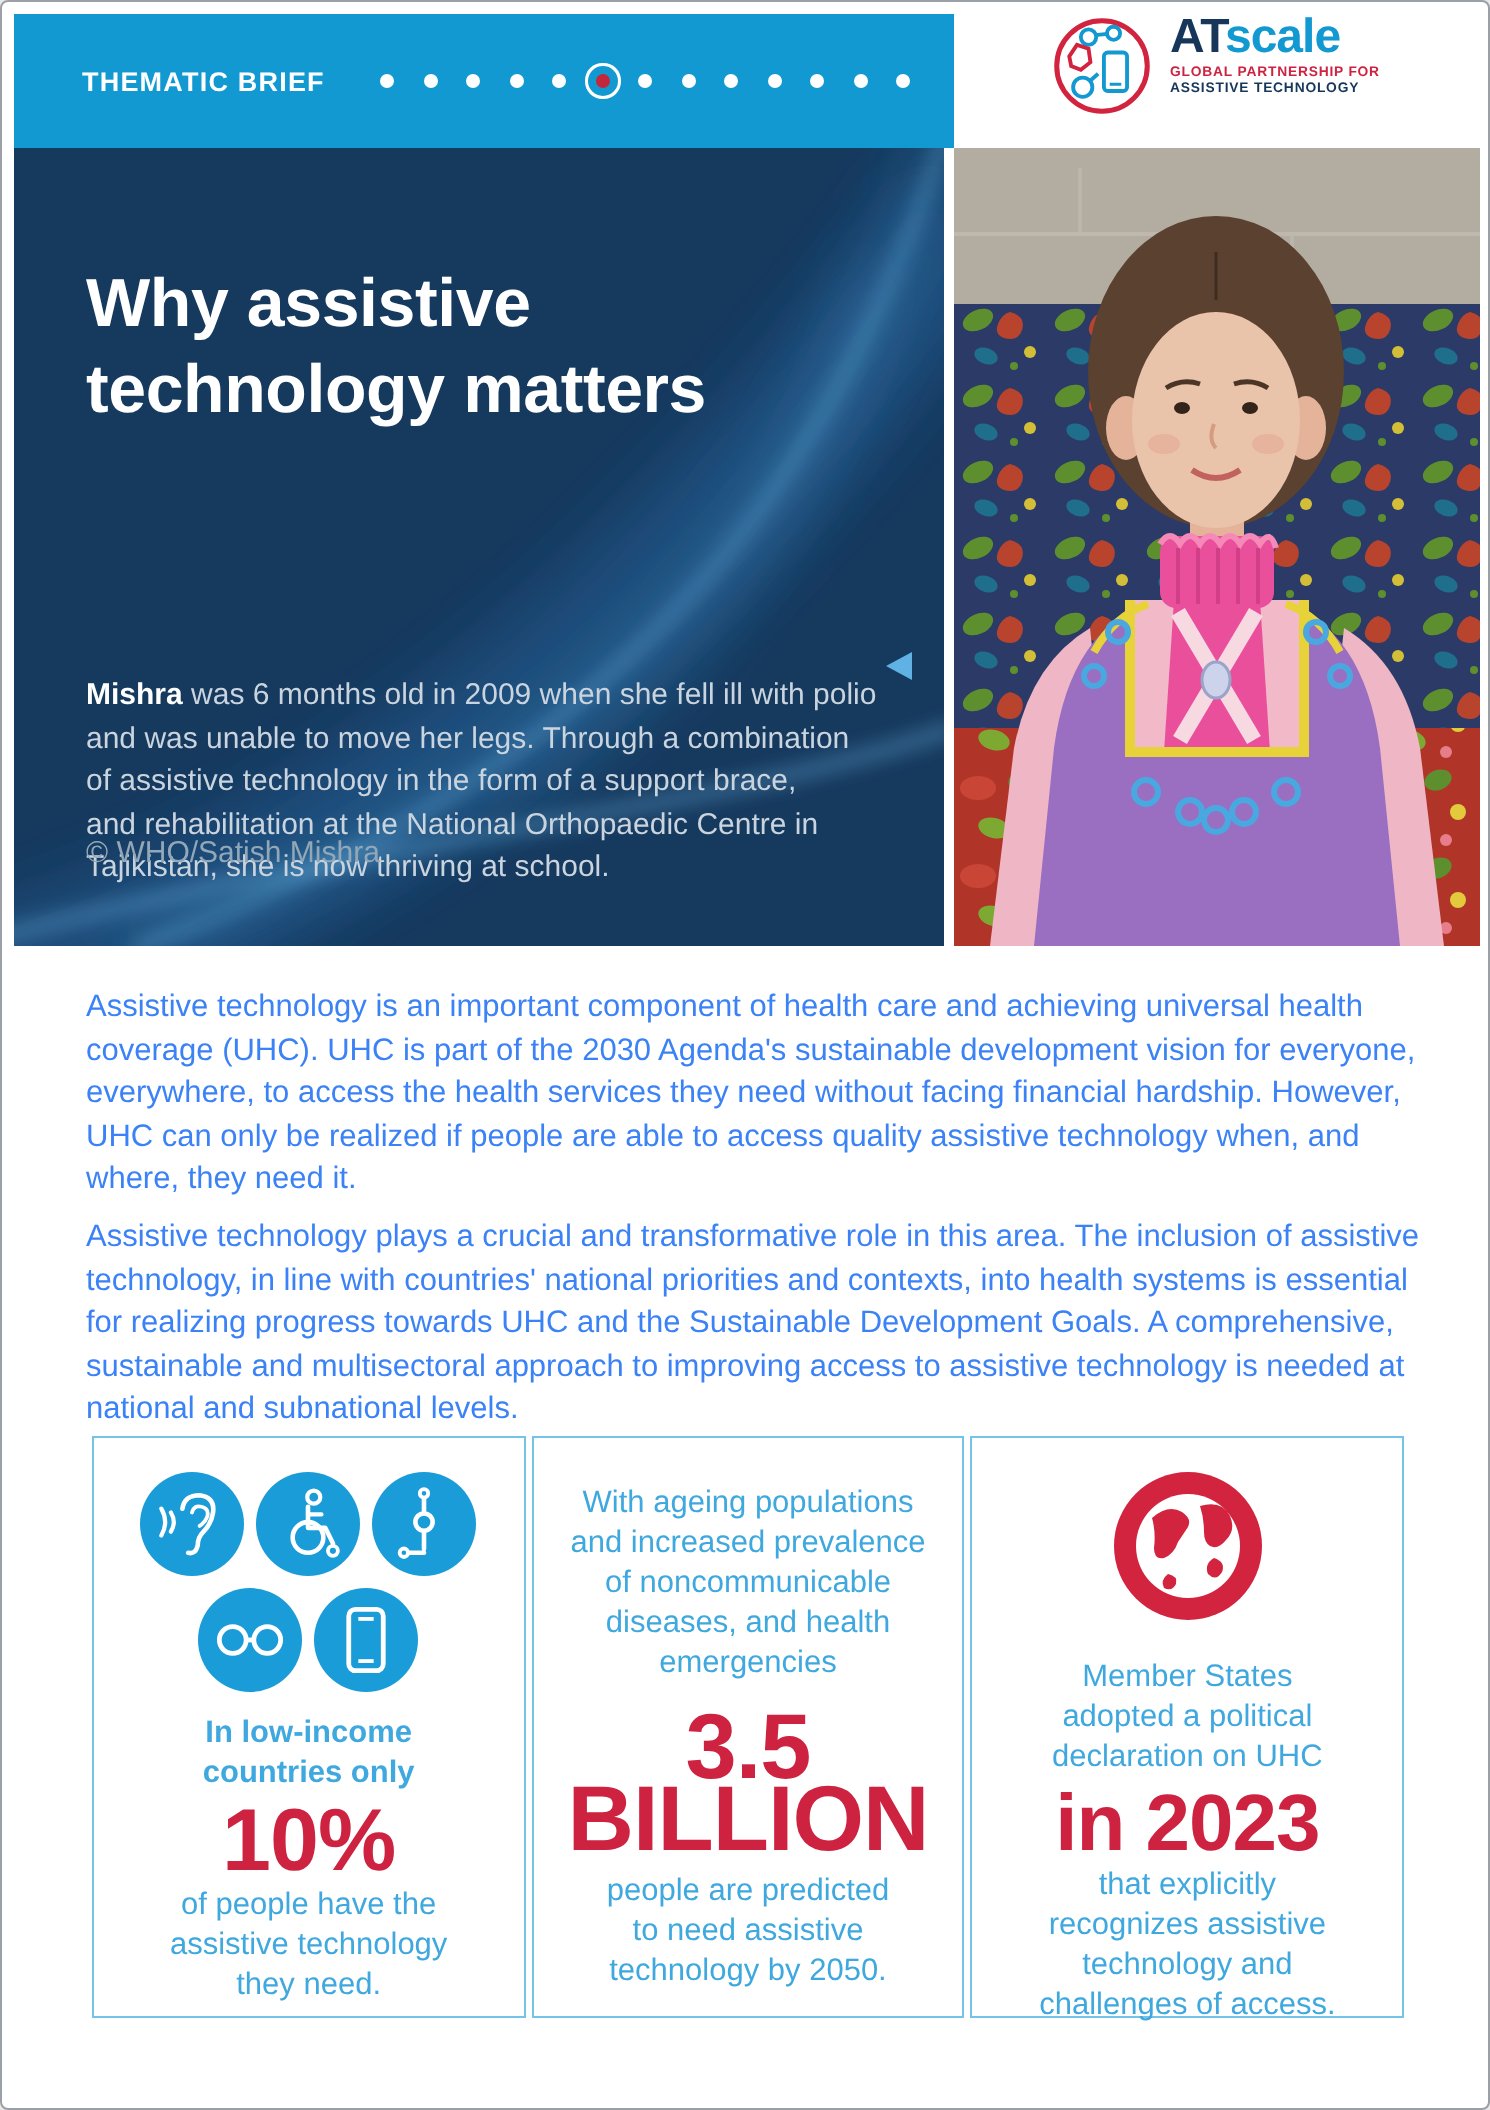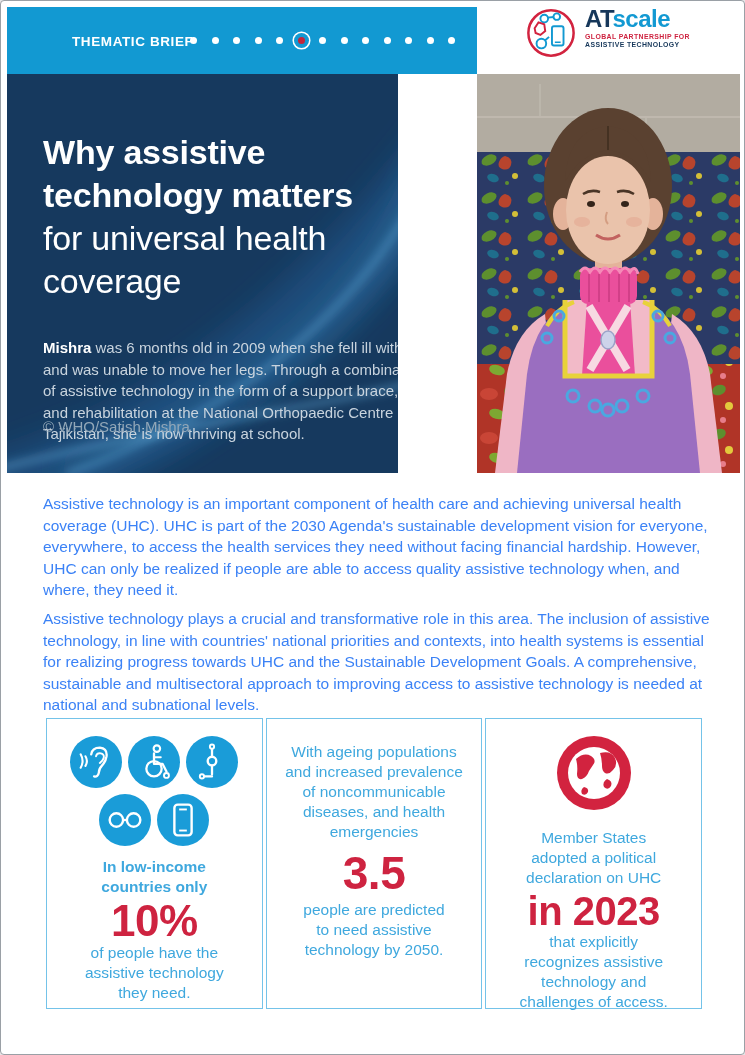"THEMATIC BRIEF" .kicker { margin-left: 31px -> none }
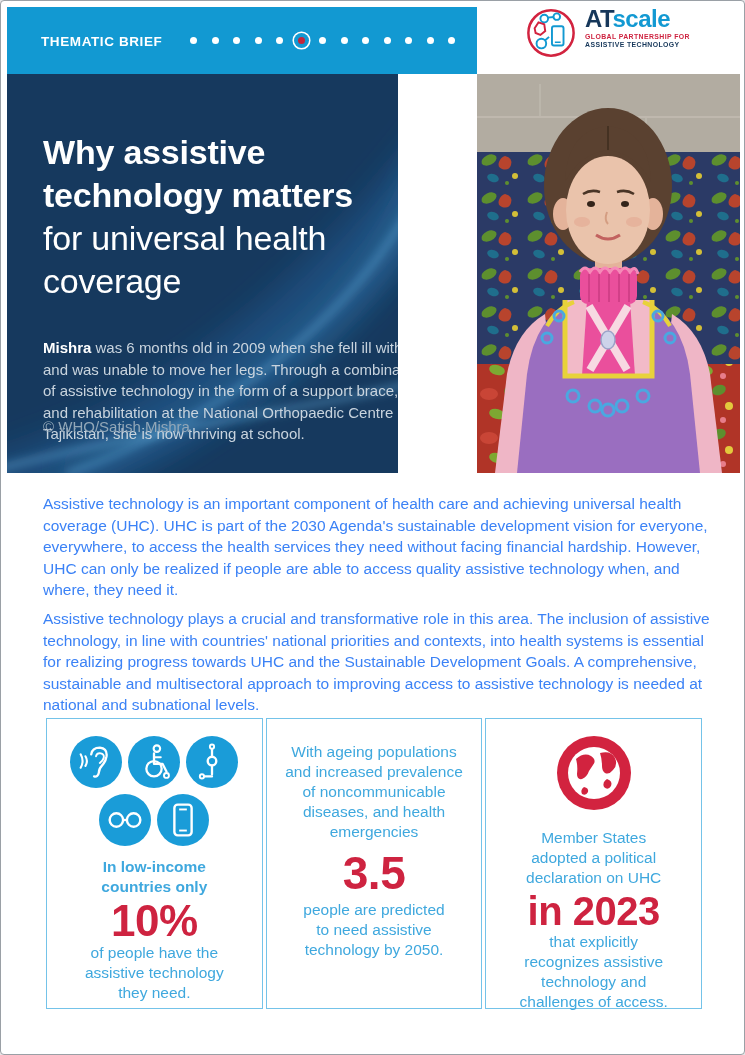"Why assistive" .hero { width: 391px -> 465px }
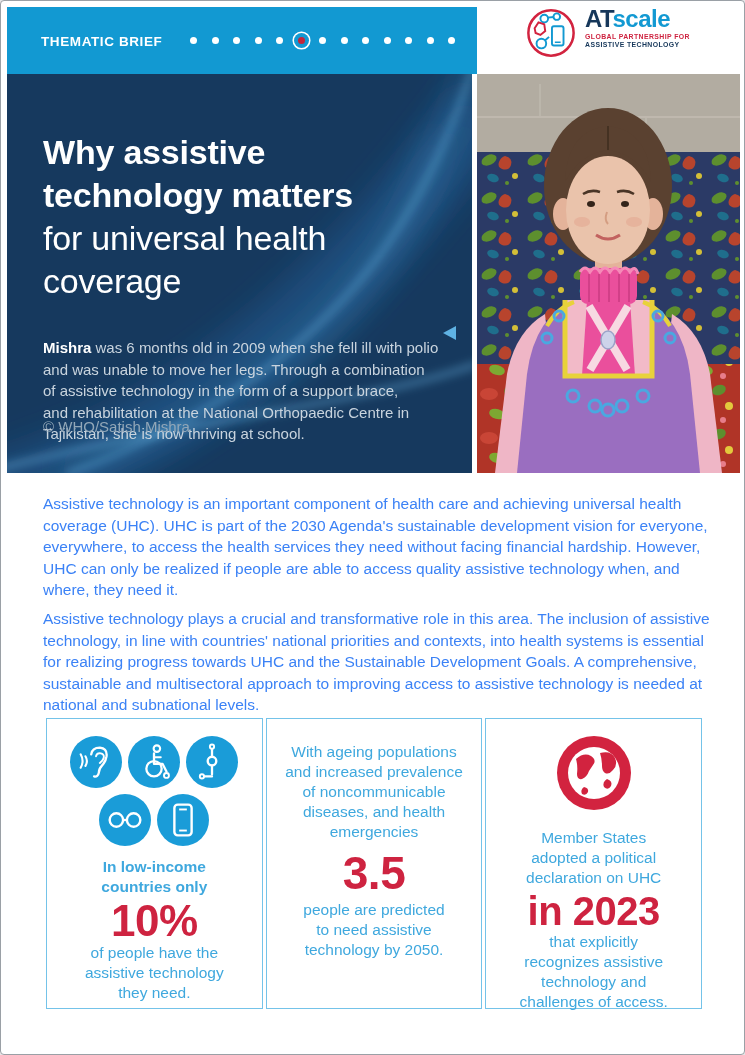"for universal health" span.t-light { html: <span>for universal health coverage</span> -> none }
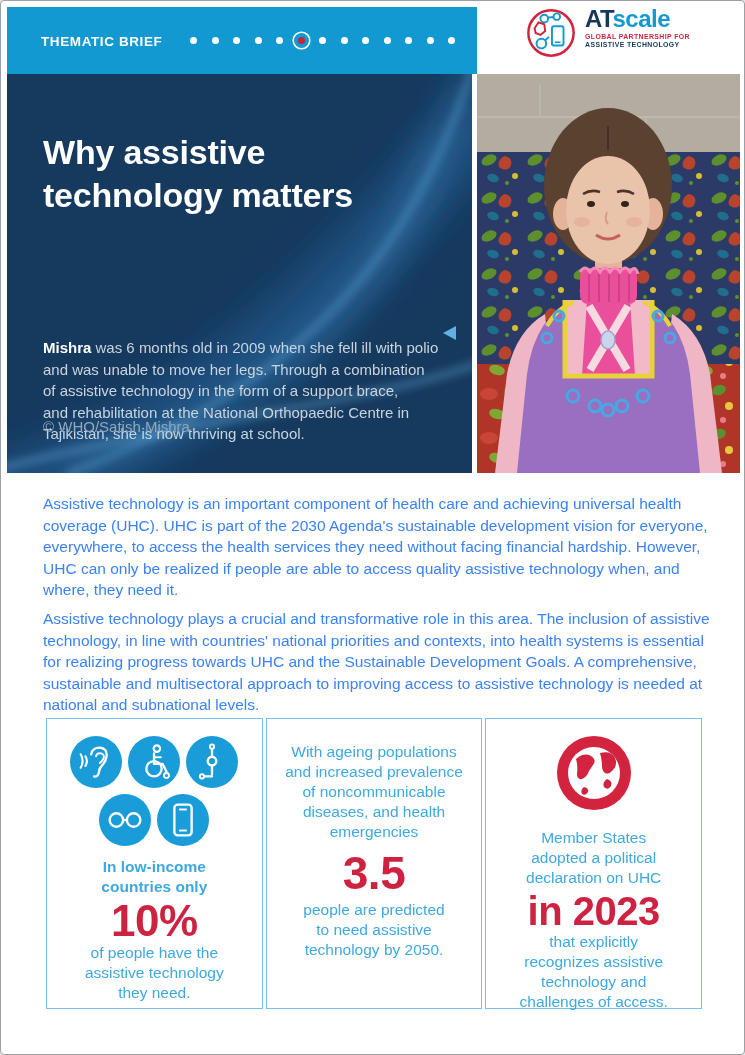"BILLION" div { html: none -> <div>BILLION</div> }
